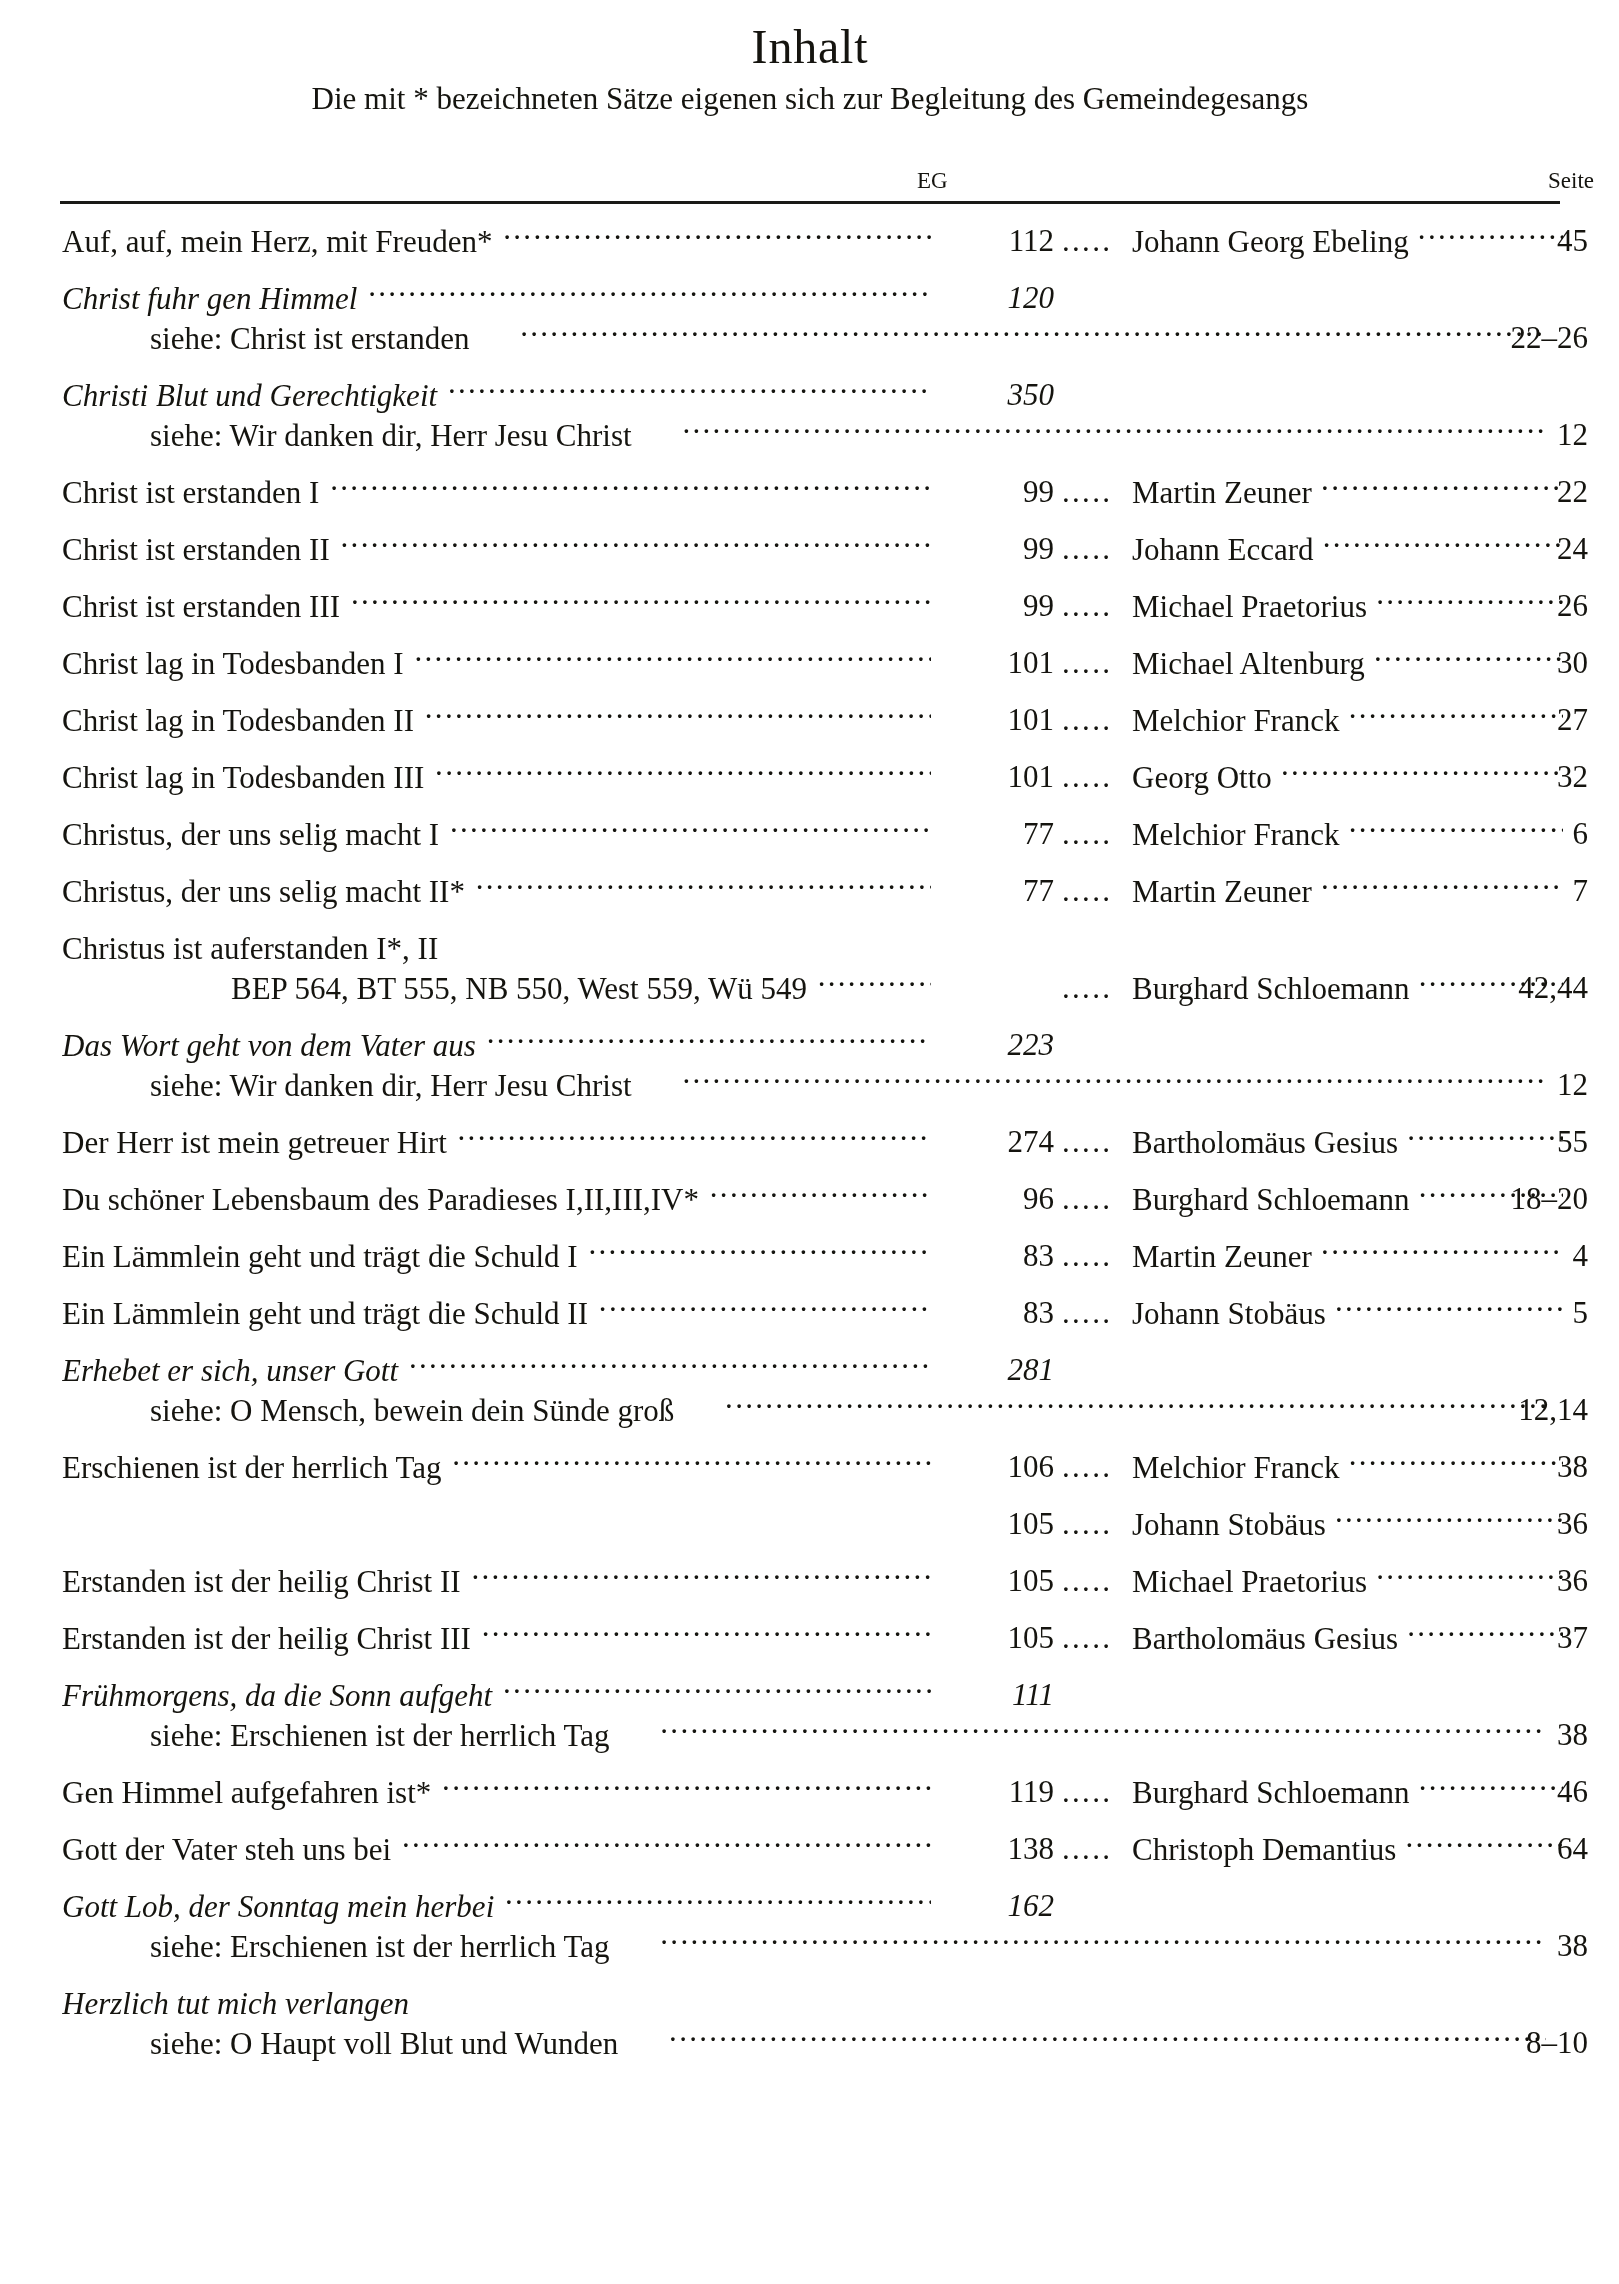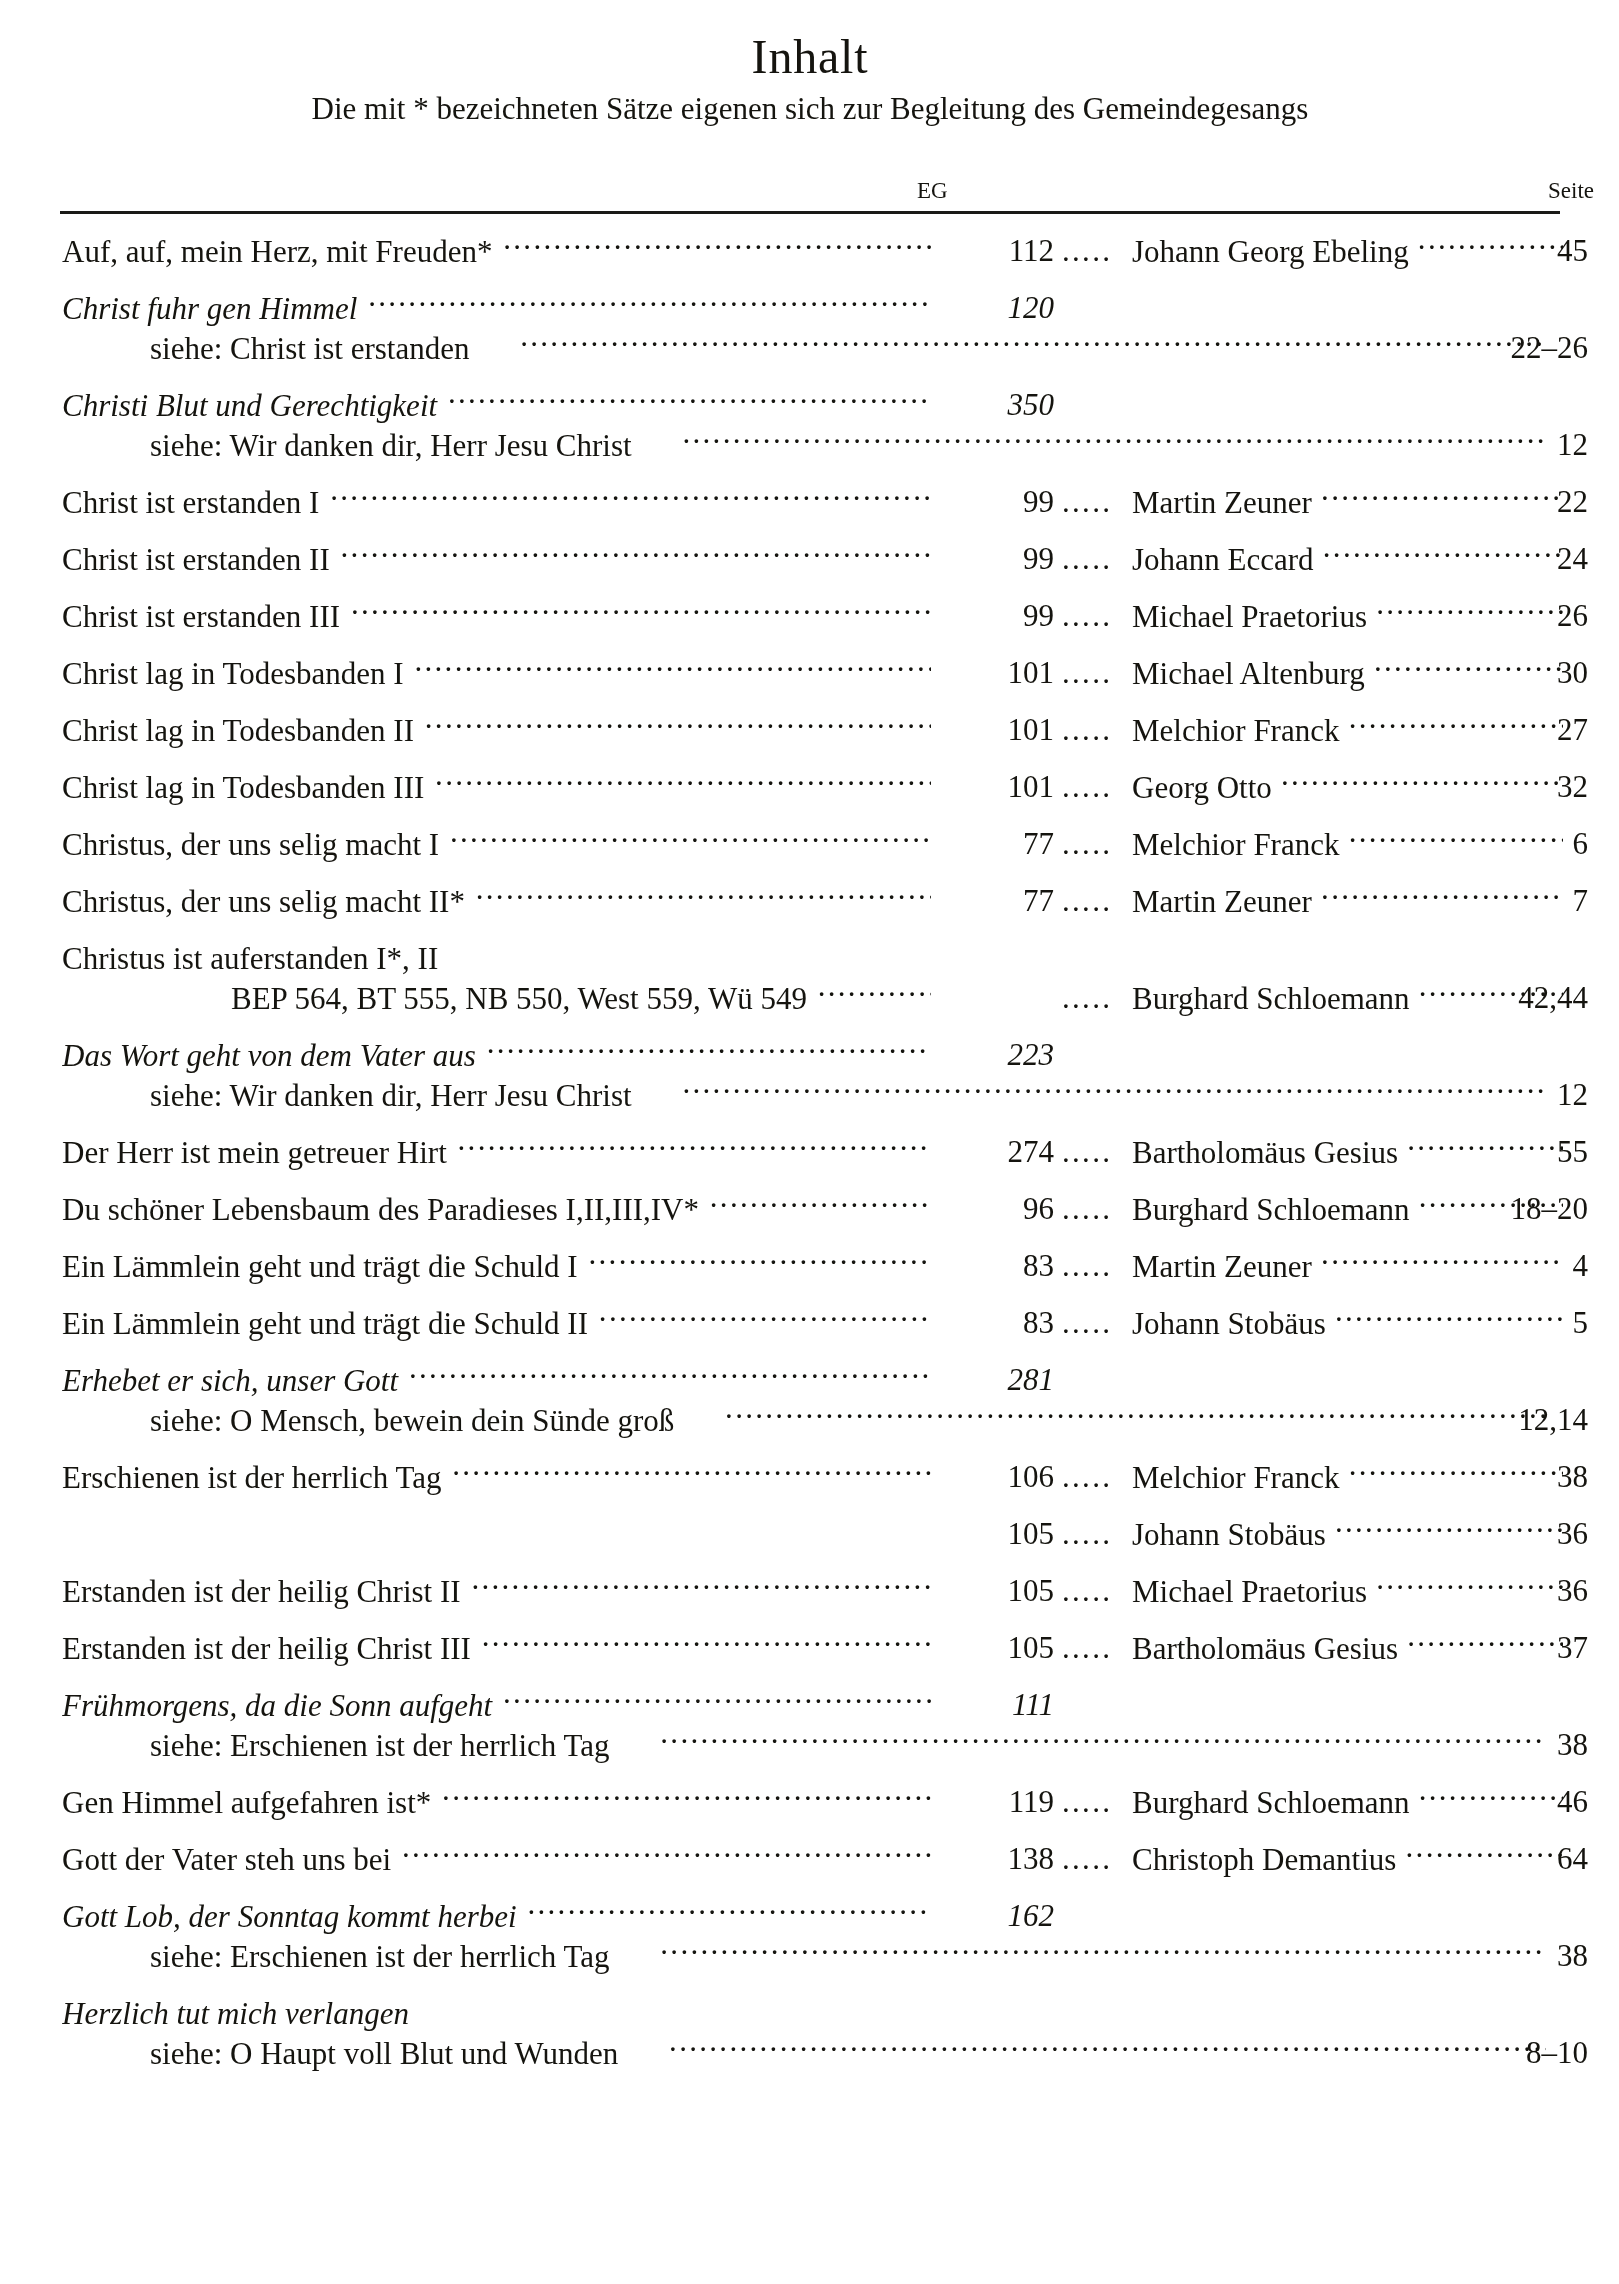"Inhalt" .doc-title { padding-top: 32px -> 22px }
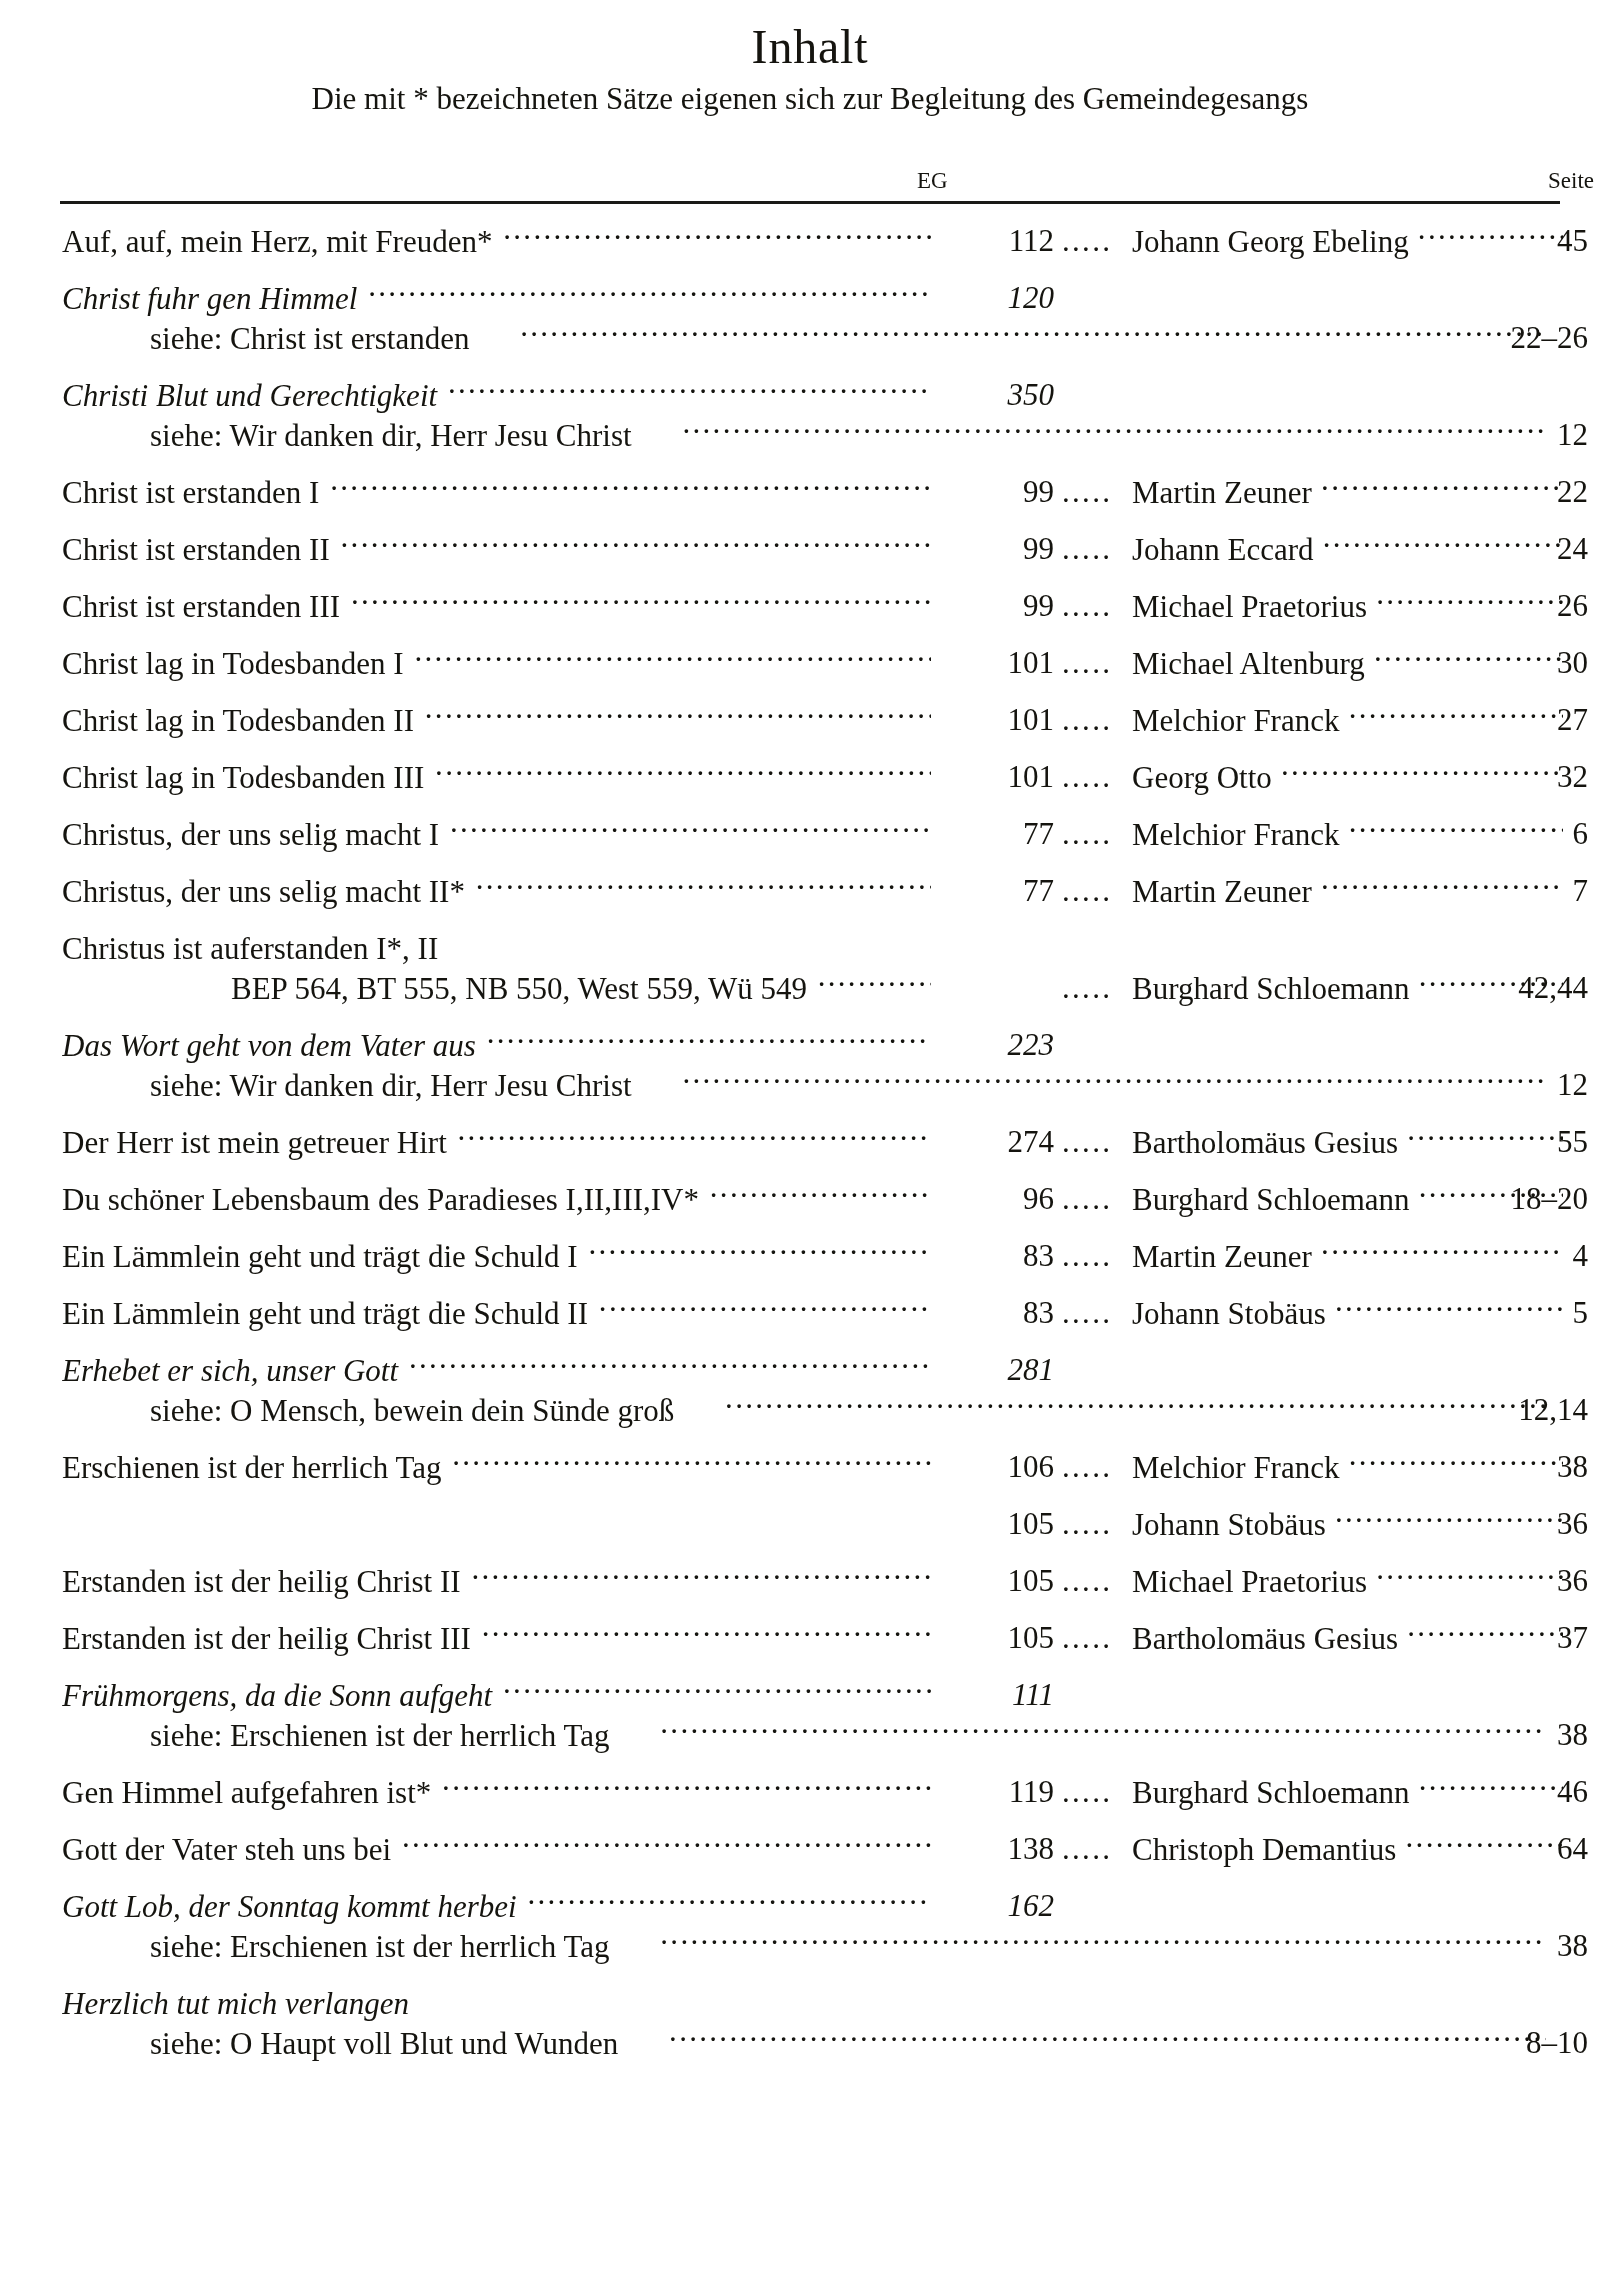"Gott Lob, der Sonntag kommt" span.t-text { text: kommt -> mein }
